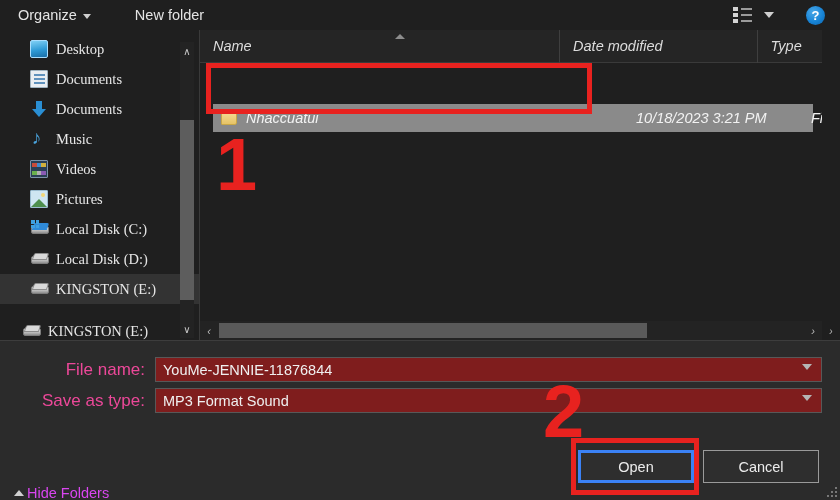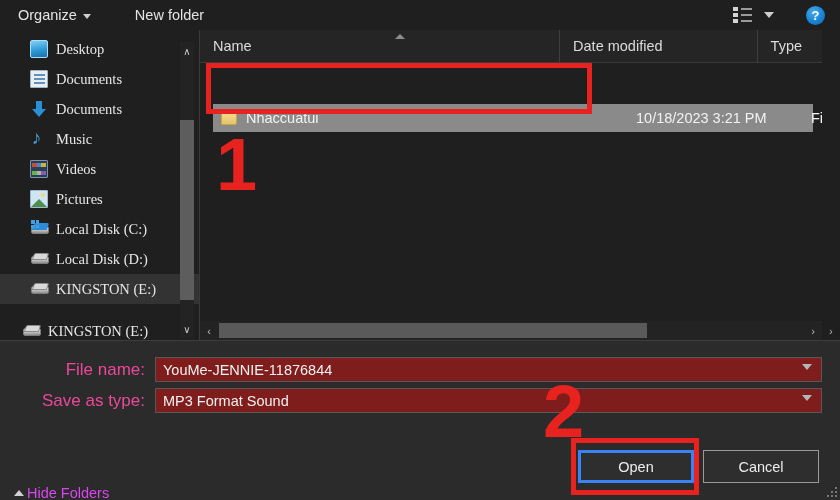"Name" .filepane { font-style: none -> italic }
